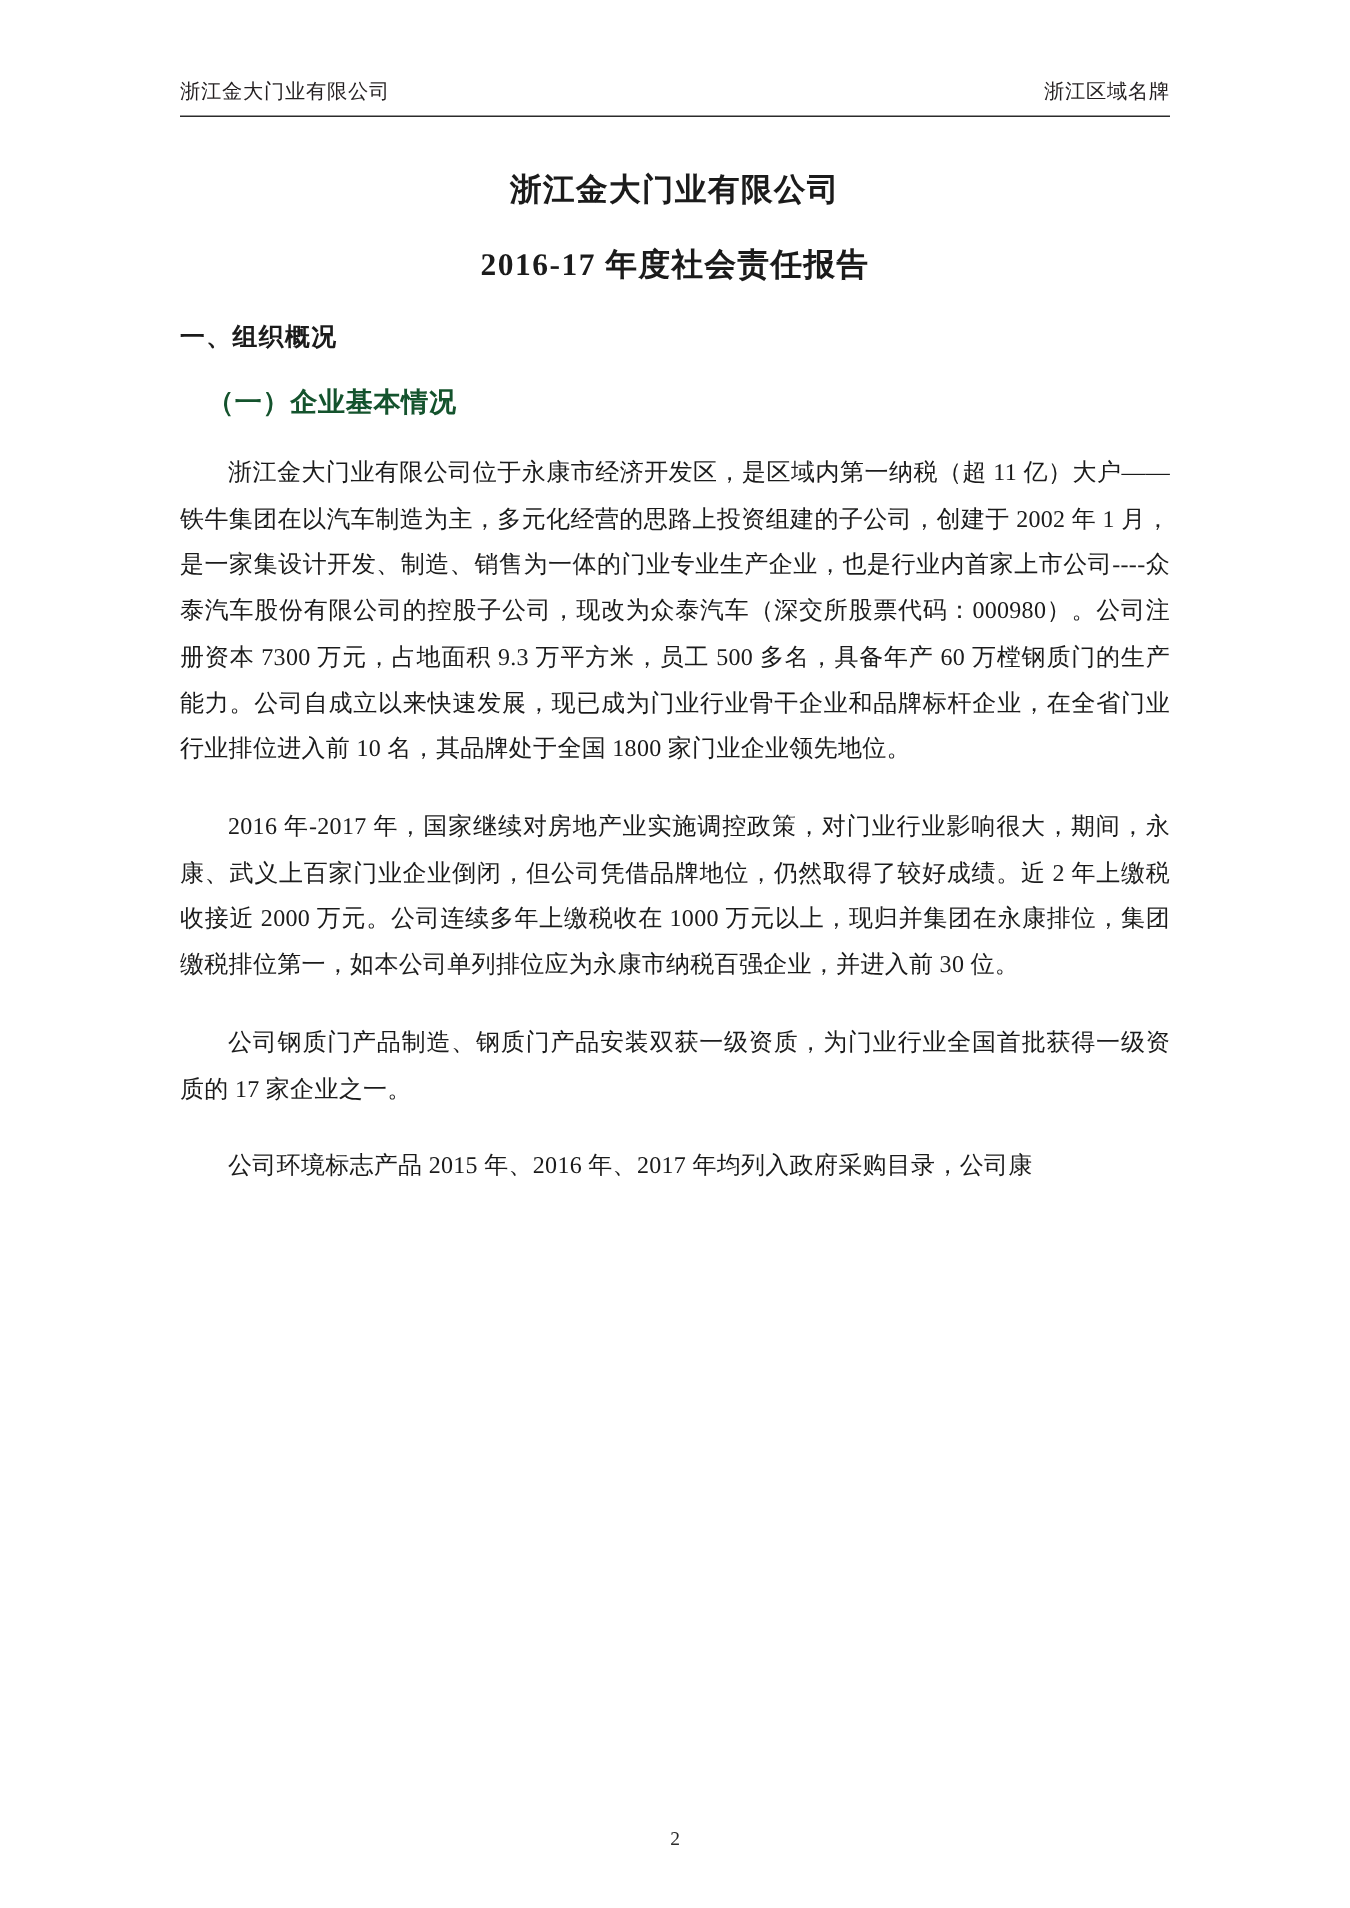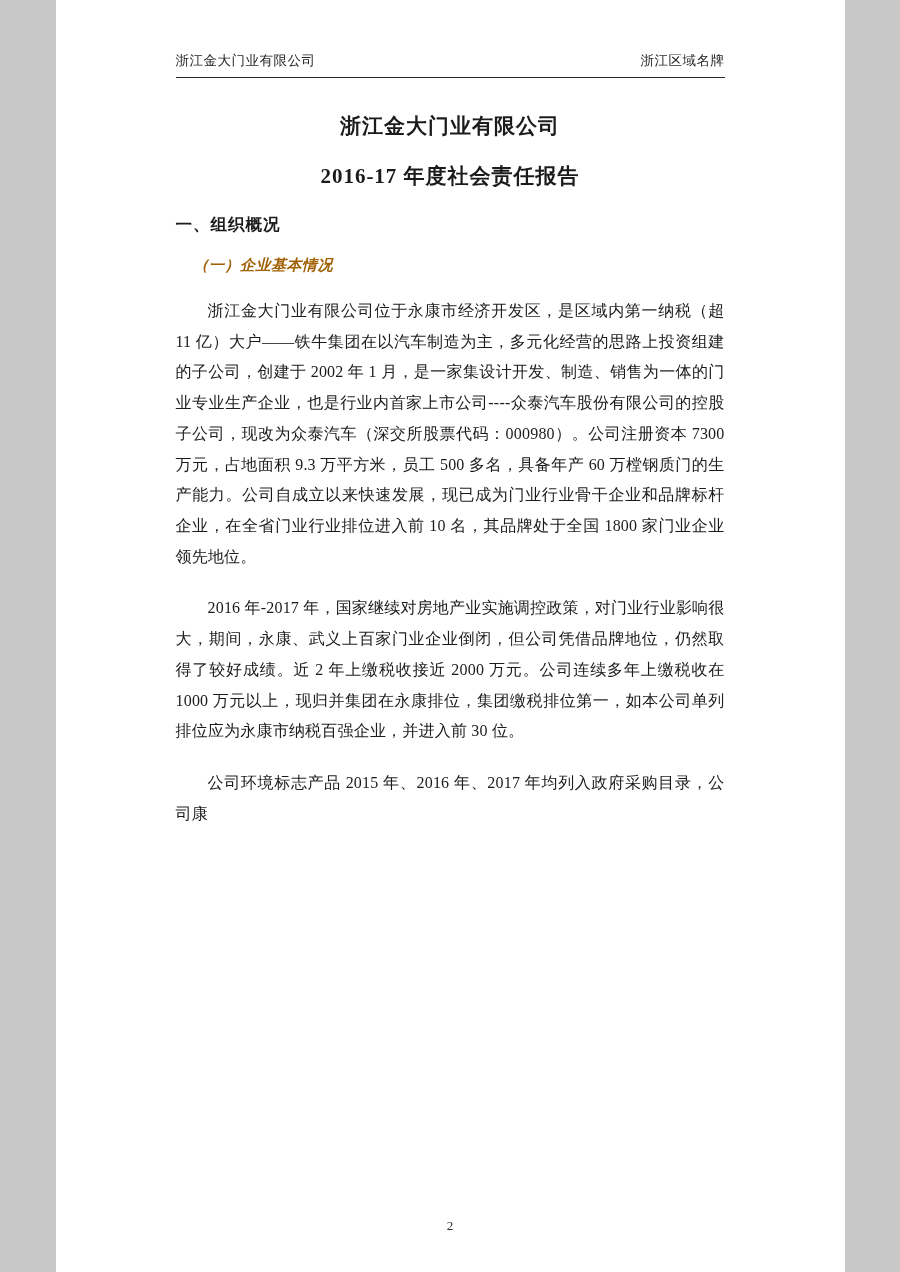"浙江金大门业有限公司" .page { width: 789px -> 900px }
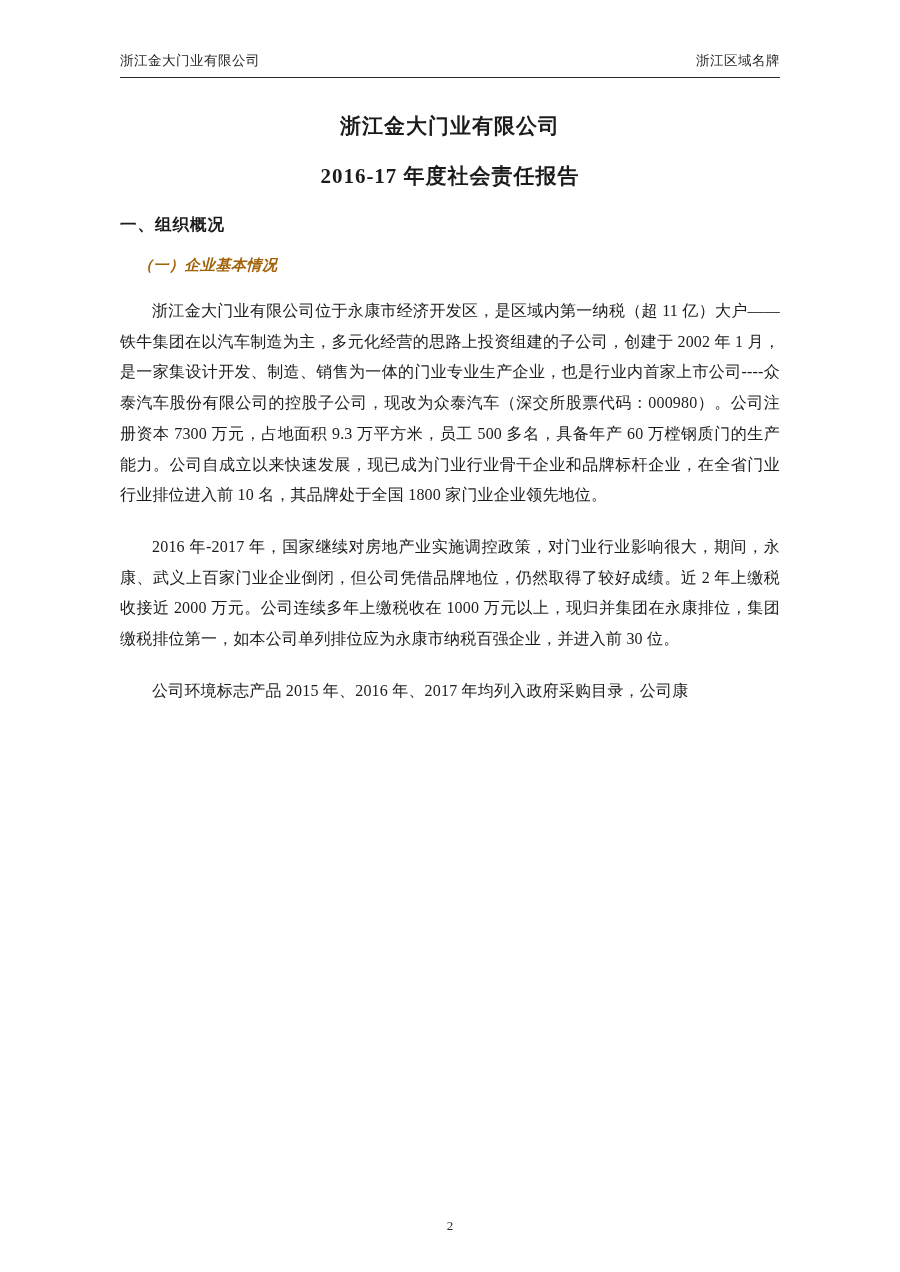"（一）企业基本情况" .sub-heading { color: #a16207 -> #14532d; font-size: 15px -> 18px; font-style: italic -> none }
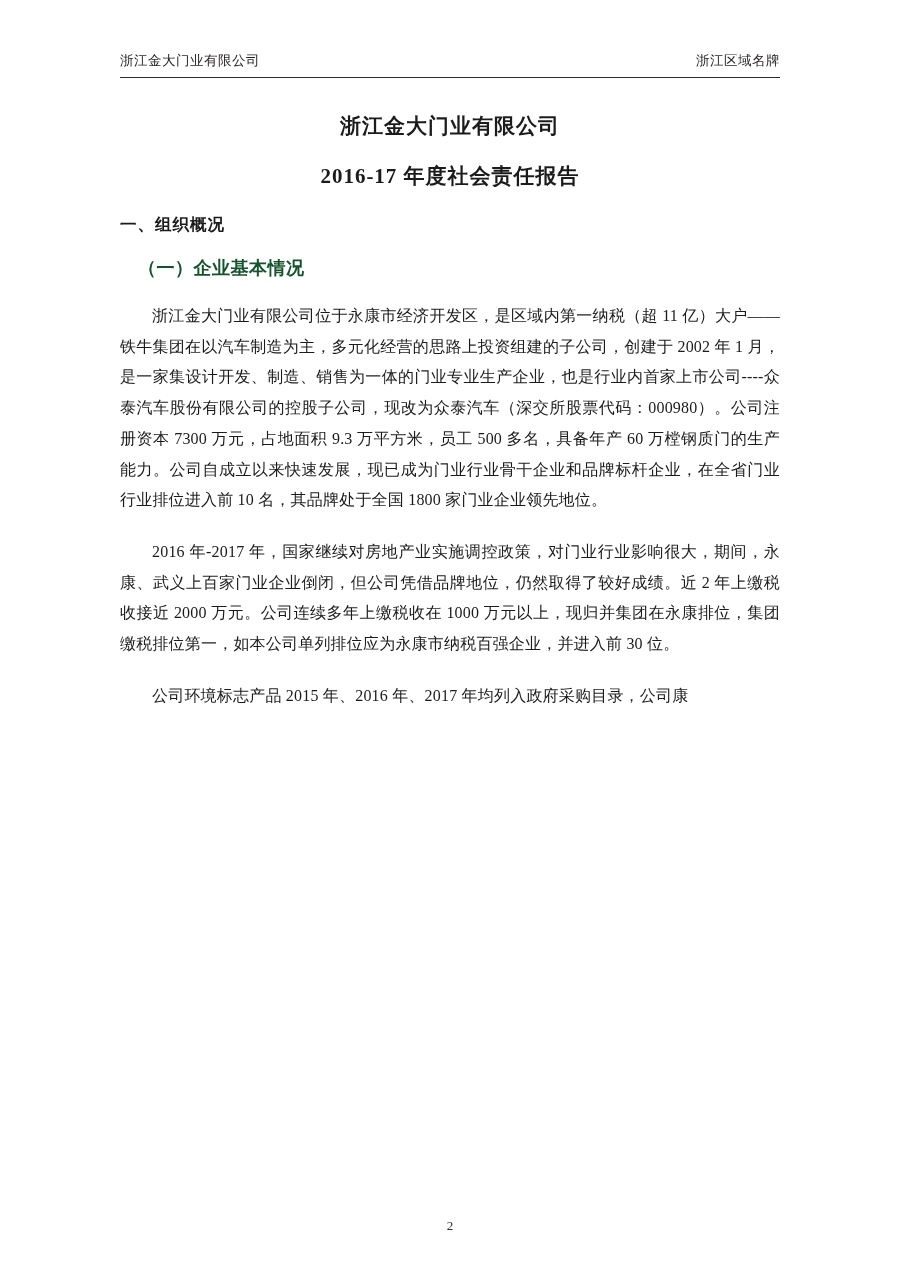"公司钢质门产品制造、钢质门产品安装双获一级资质，为门业行业全国首批获得一级资质的" p.para { html: none -> <p>公司钢质门产品制造、钢质门产品安装双获一级资质，为门业行业全国首批获得一级资质的 17 家企业之一。</p> }
